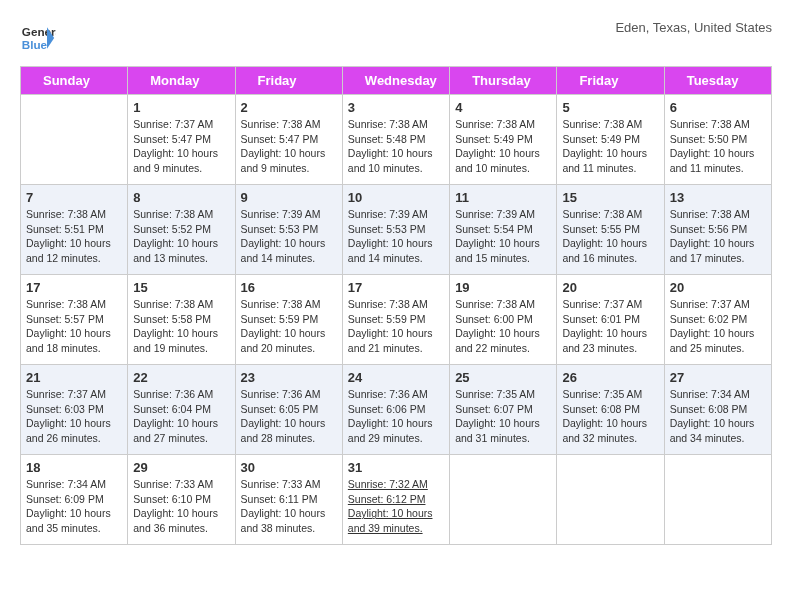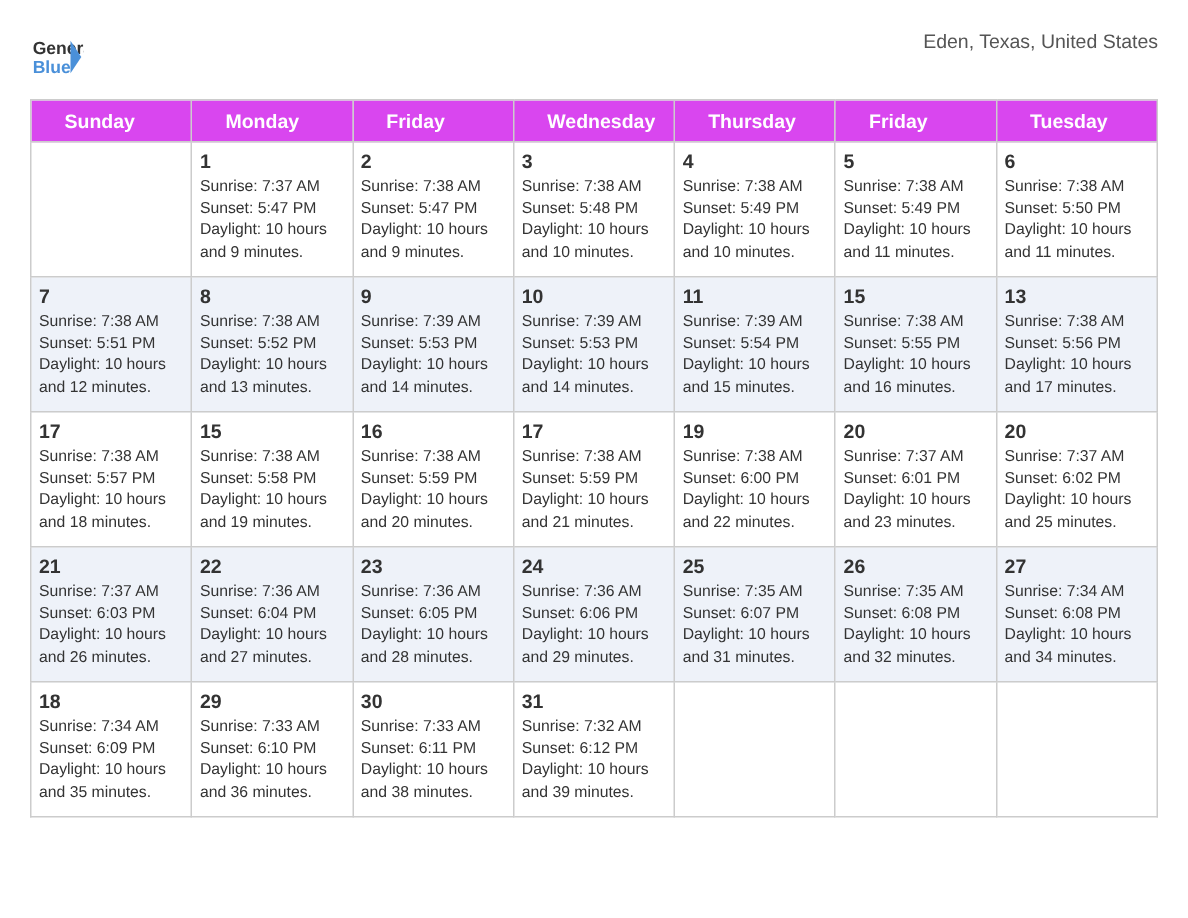"Sunrise: 7:32 AM" div.day-info { text-decoration: none -> underline }
